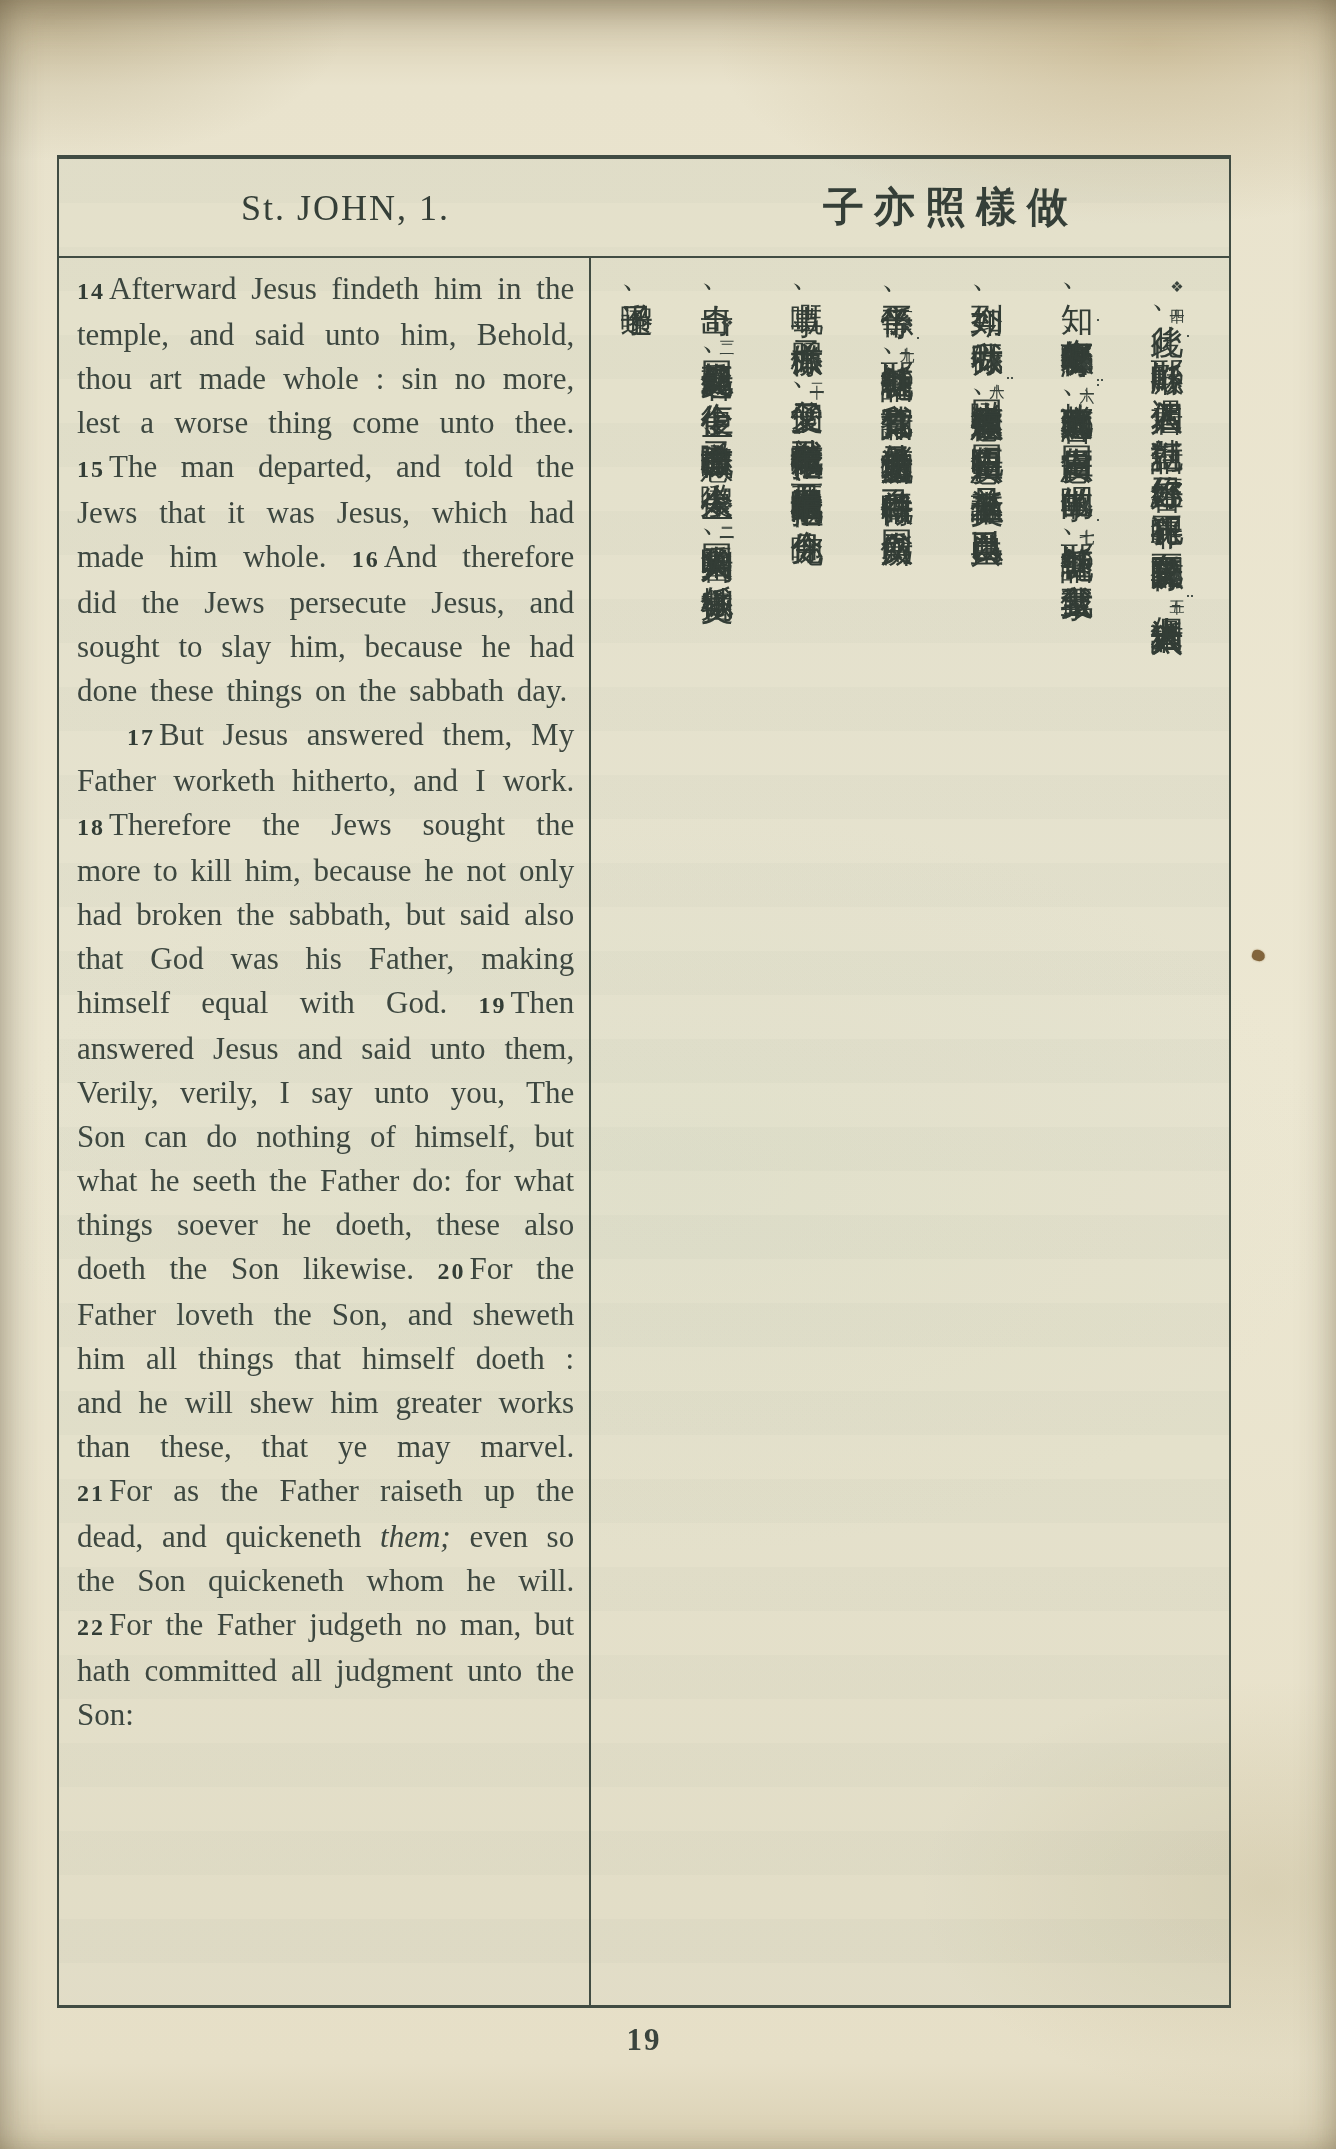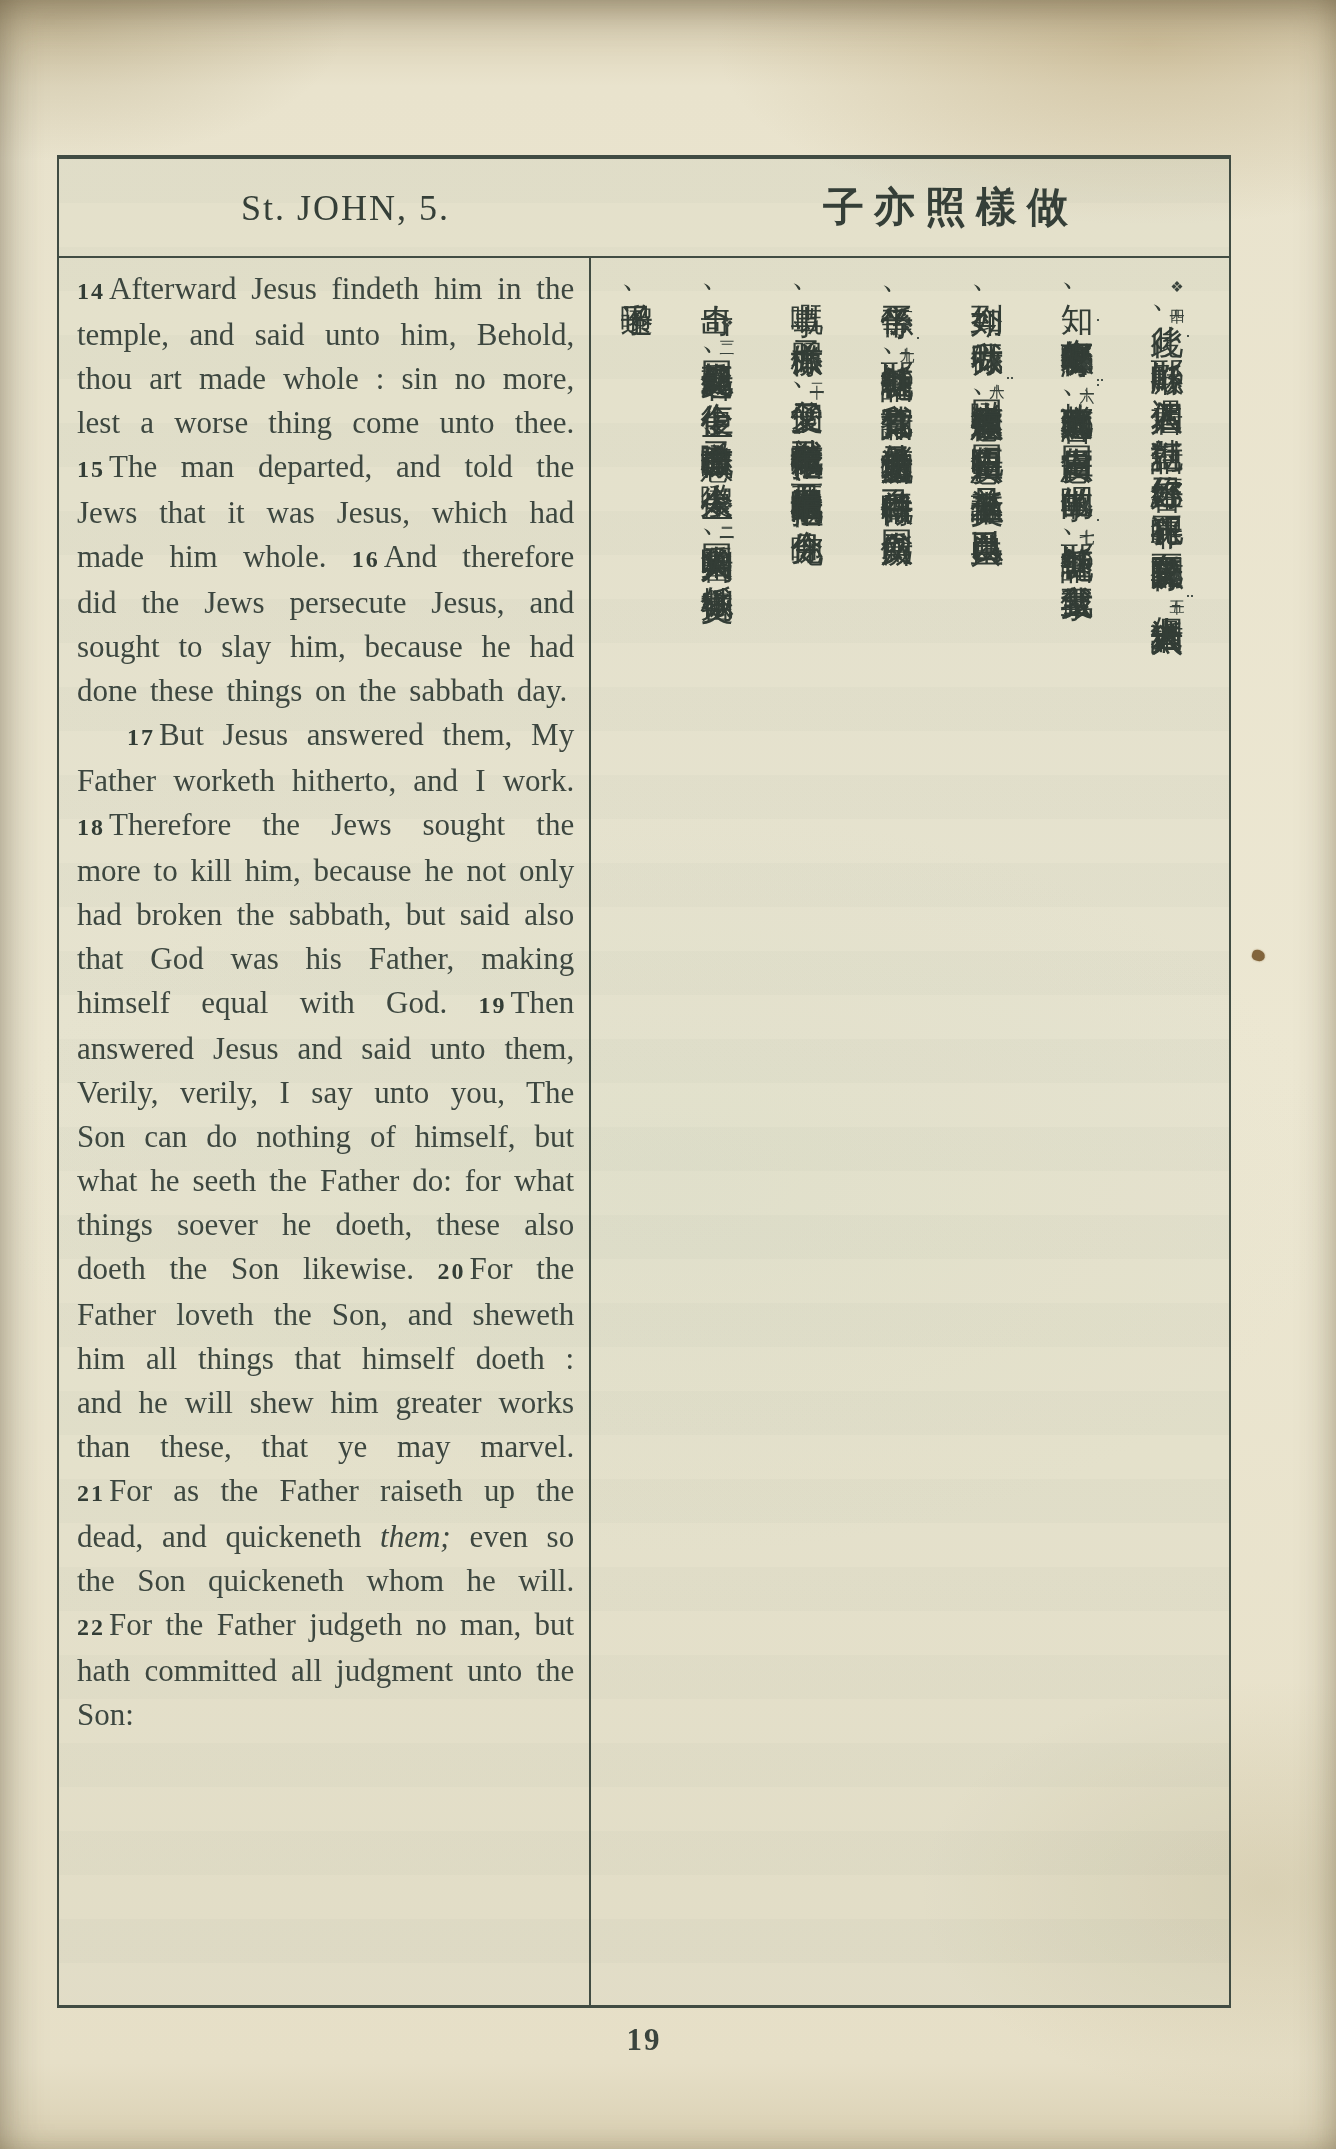"St. JOHN, 5." span { text: 5 -> 1 }
